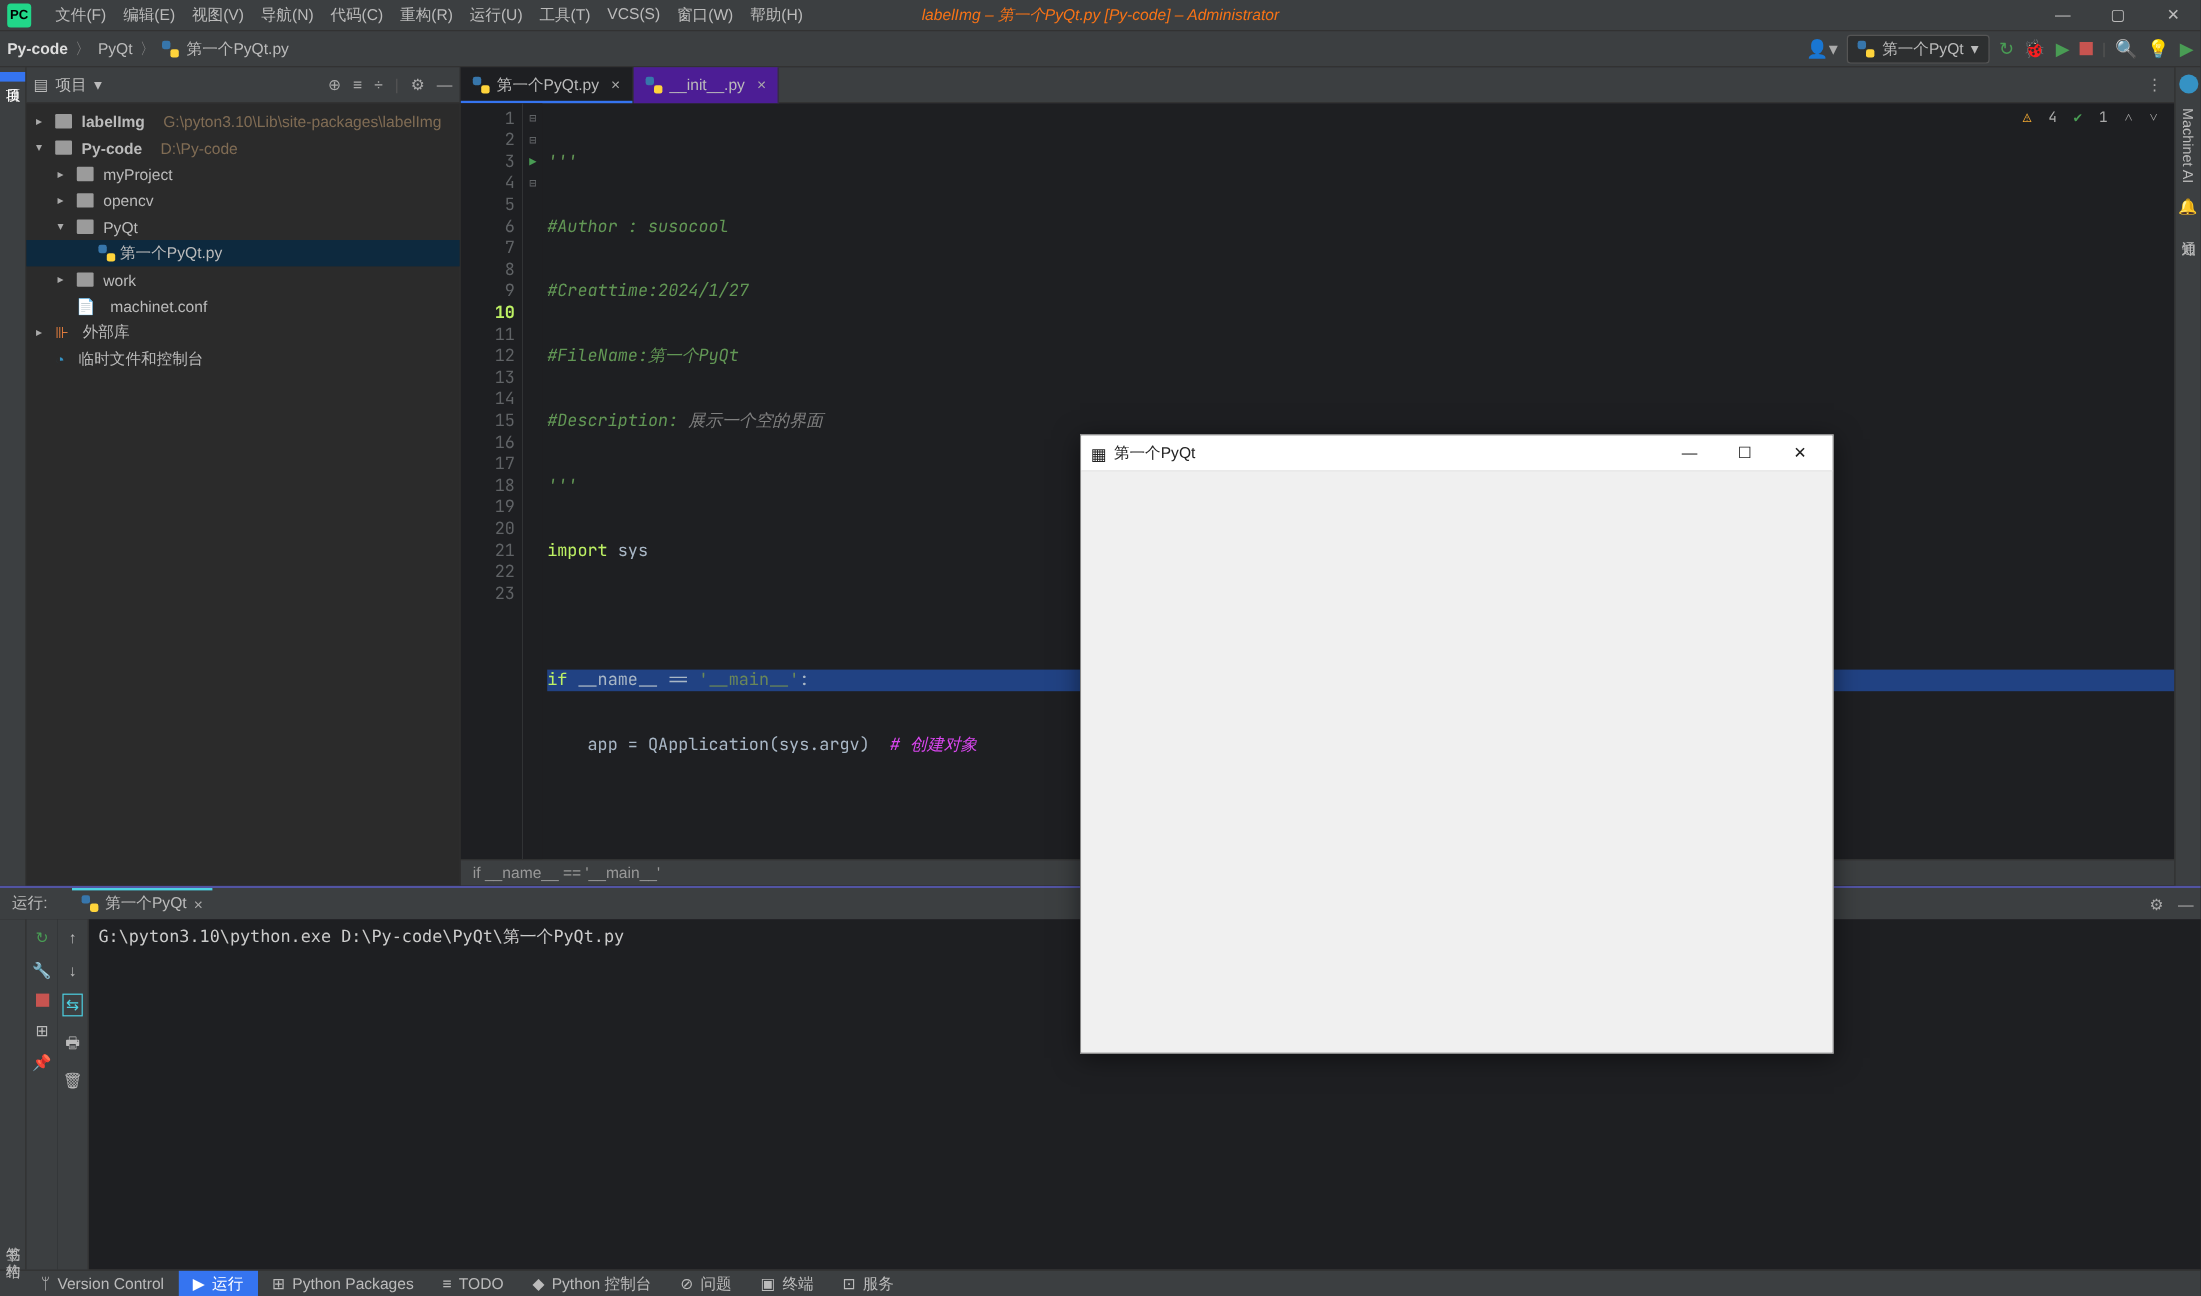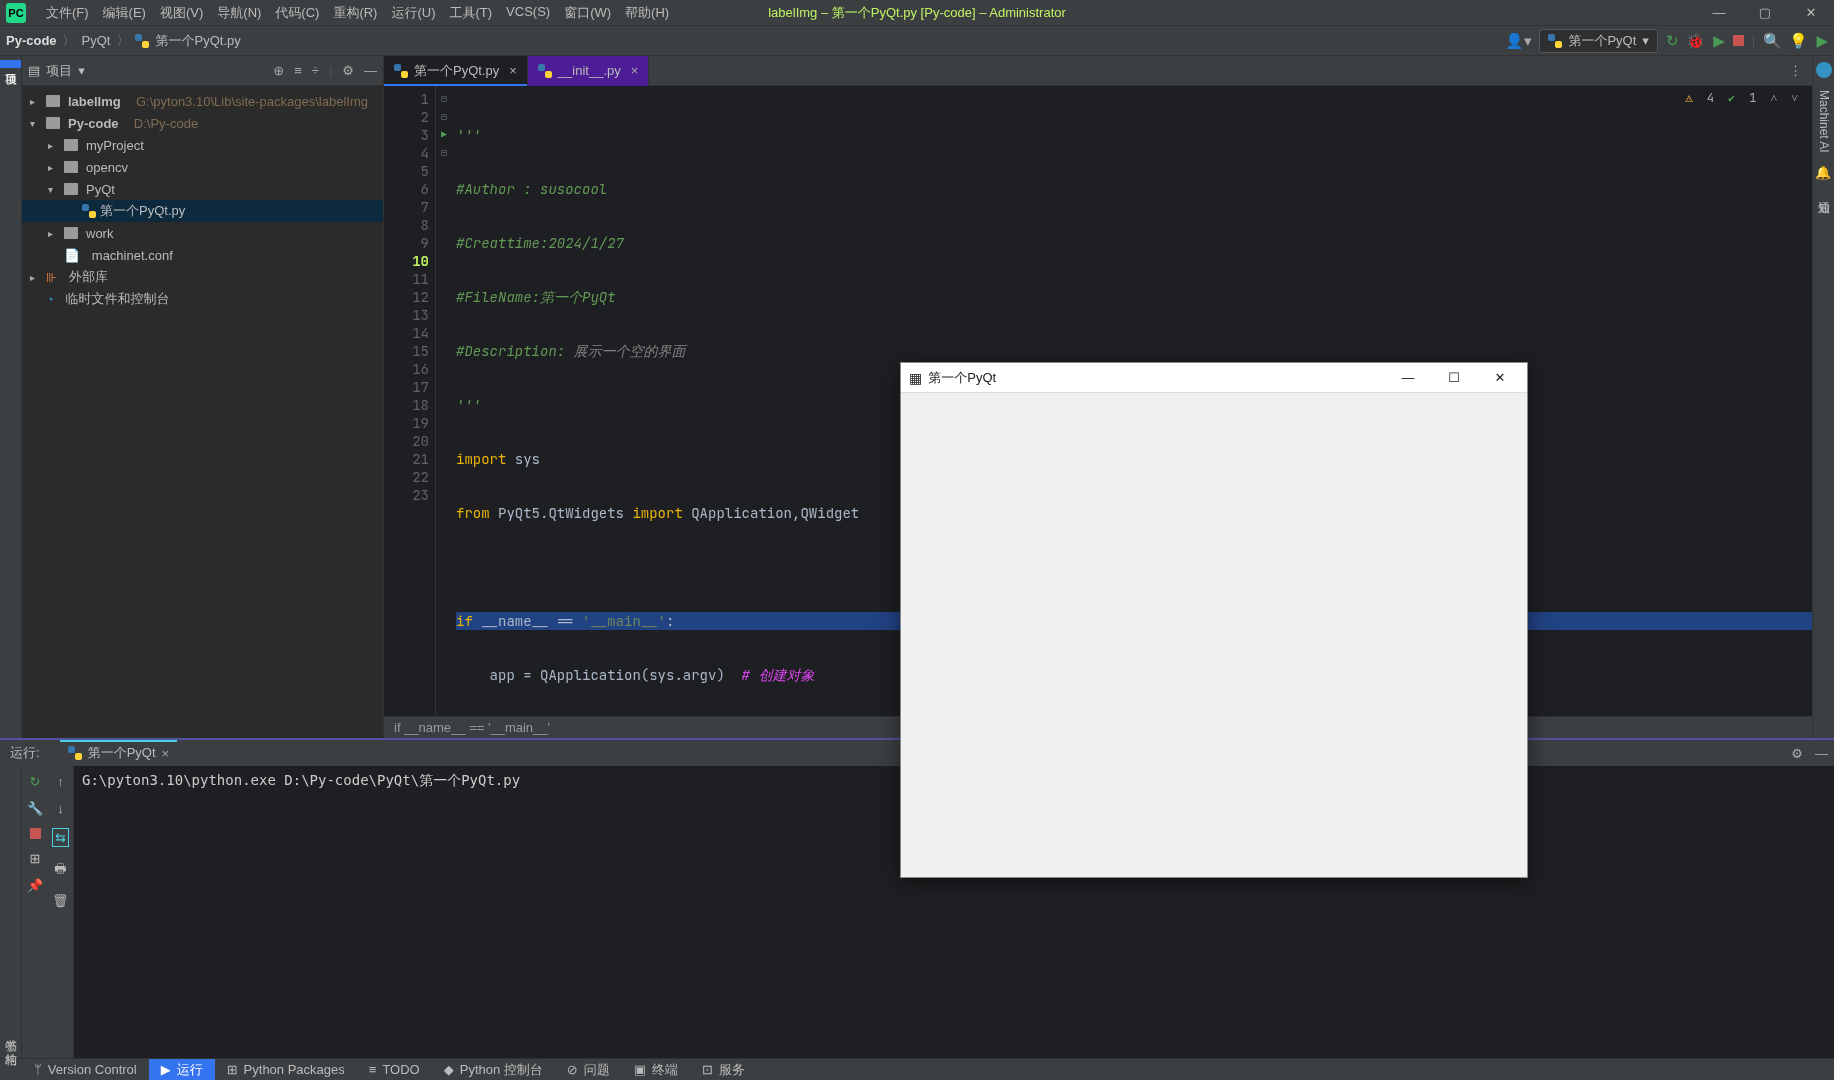"labelImg – 第一个PyQt.py [Py-code] –" .titlebar .center { color: #bef264 -> #f97316; font-style: none -> italic }
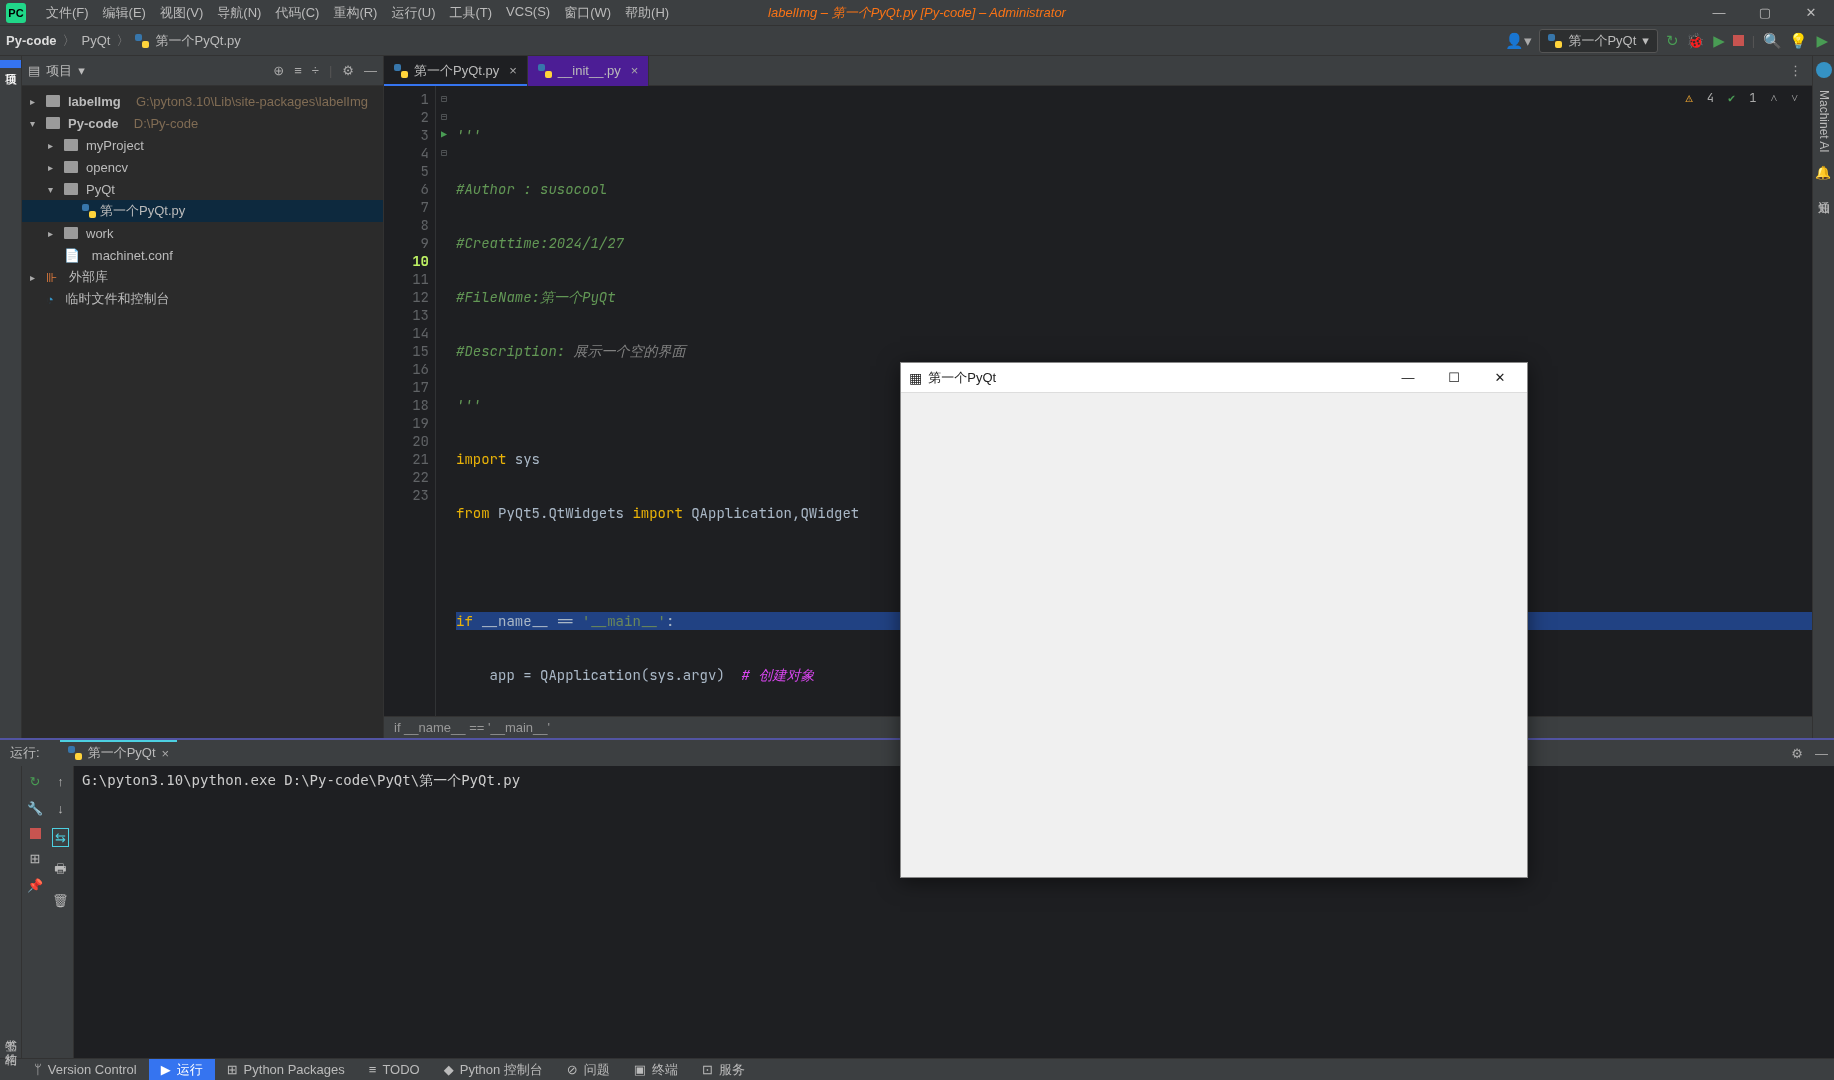"import" .code .kw { color: #eab308 -> #bef264 }
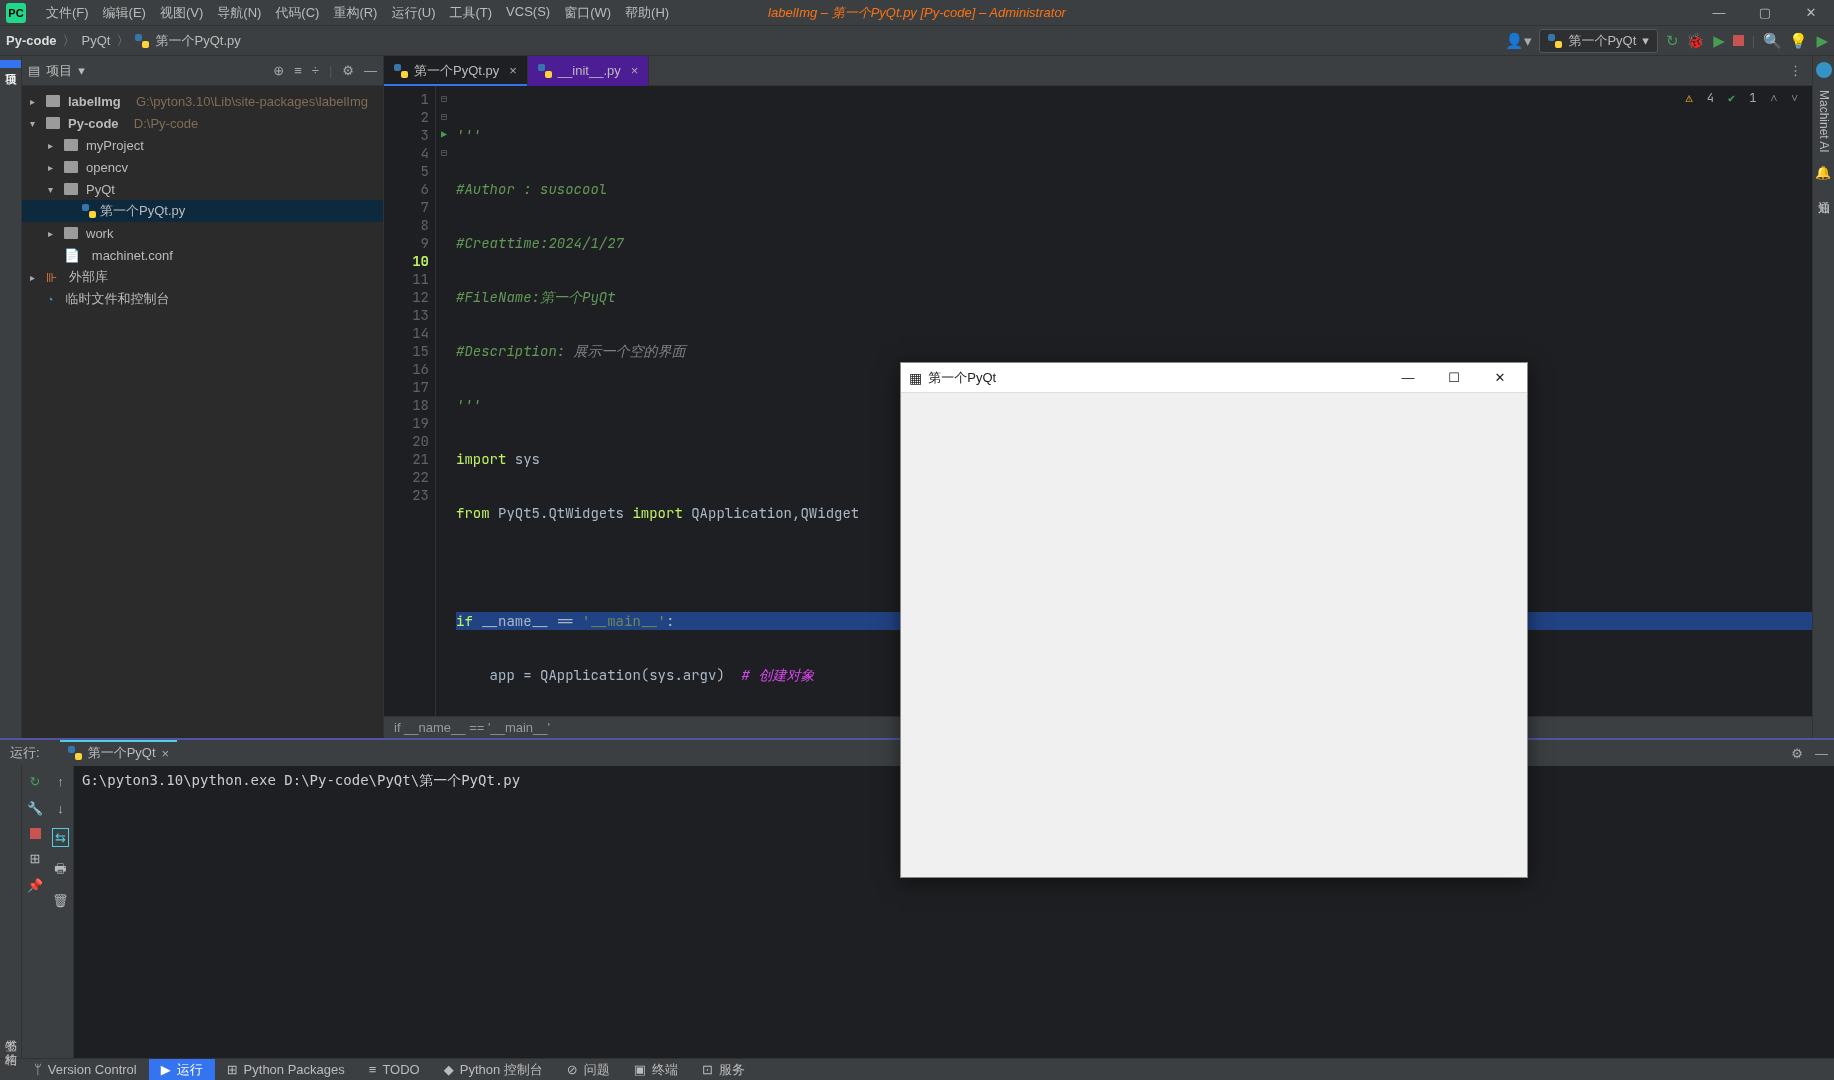"from PyQt5.QtWidgets import" div.ln { html: <div><span>from </span><span>PyQt5.QtWidgets </span><span>import </span><span>QApplication</span><span>,</span><span>QWidget</span></div> -> none }
